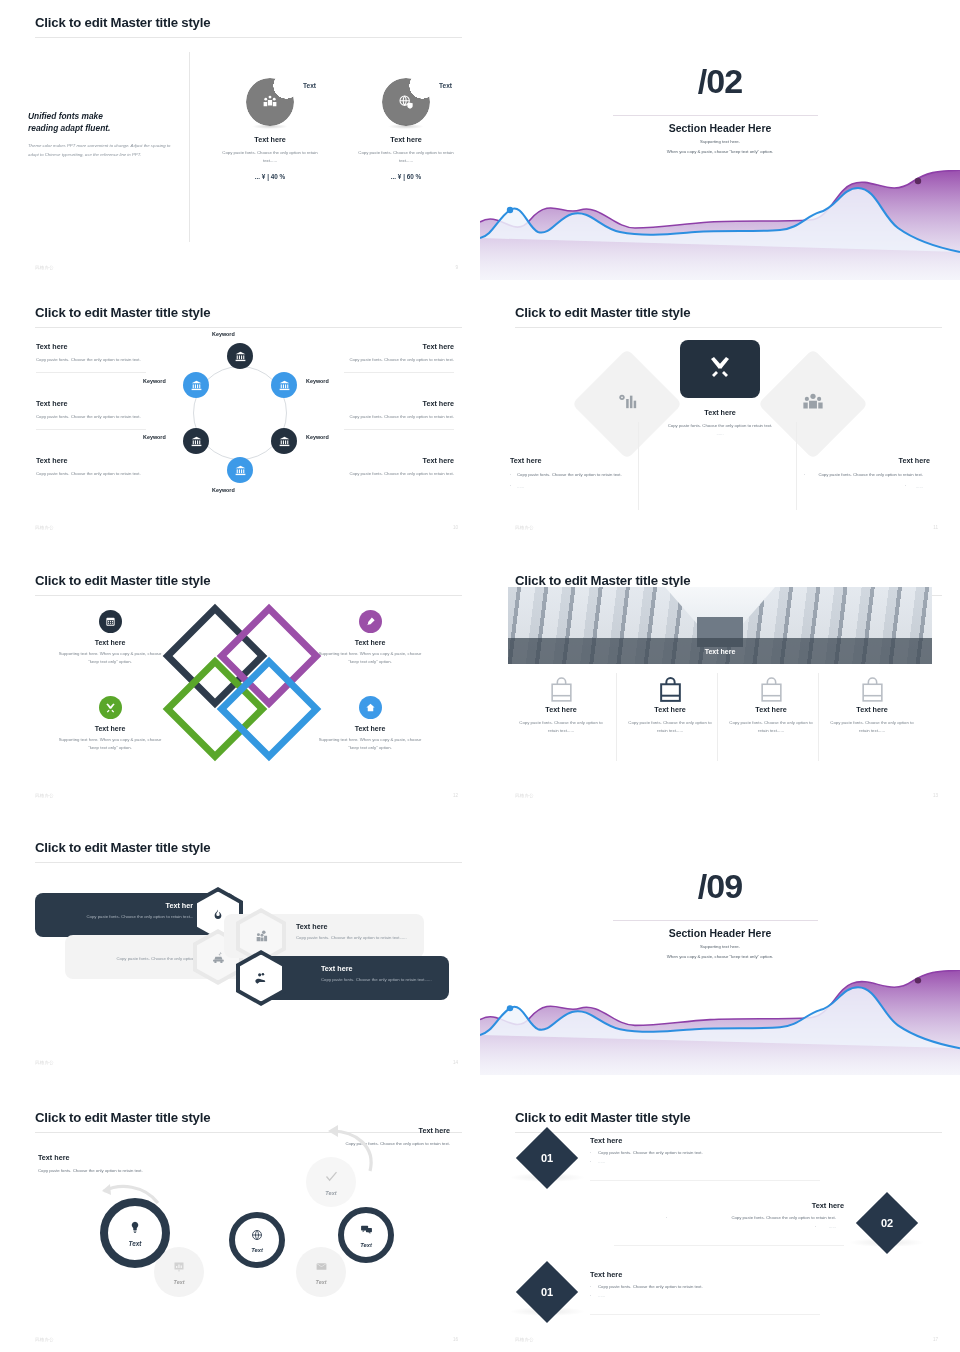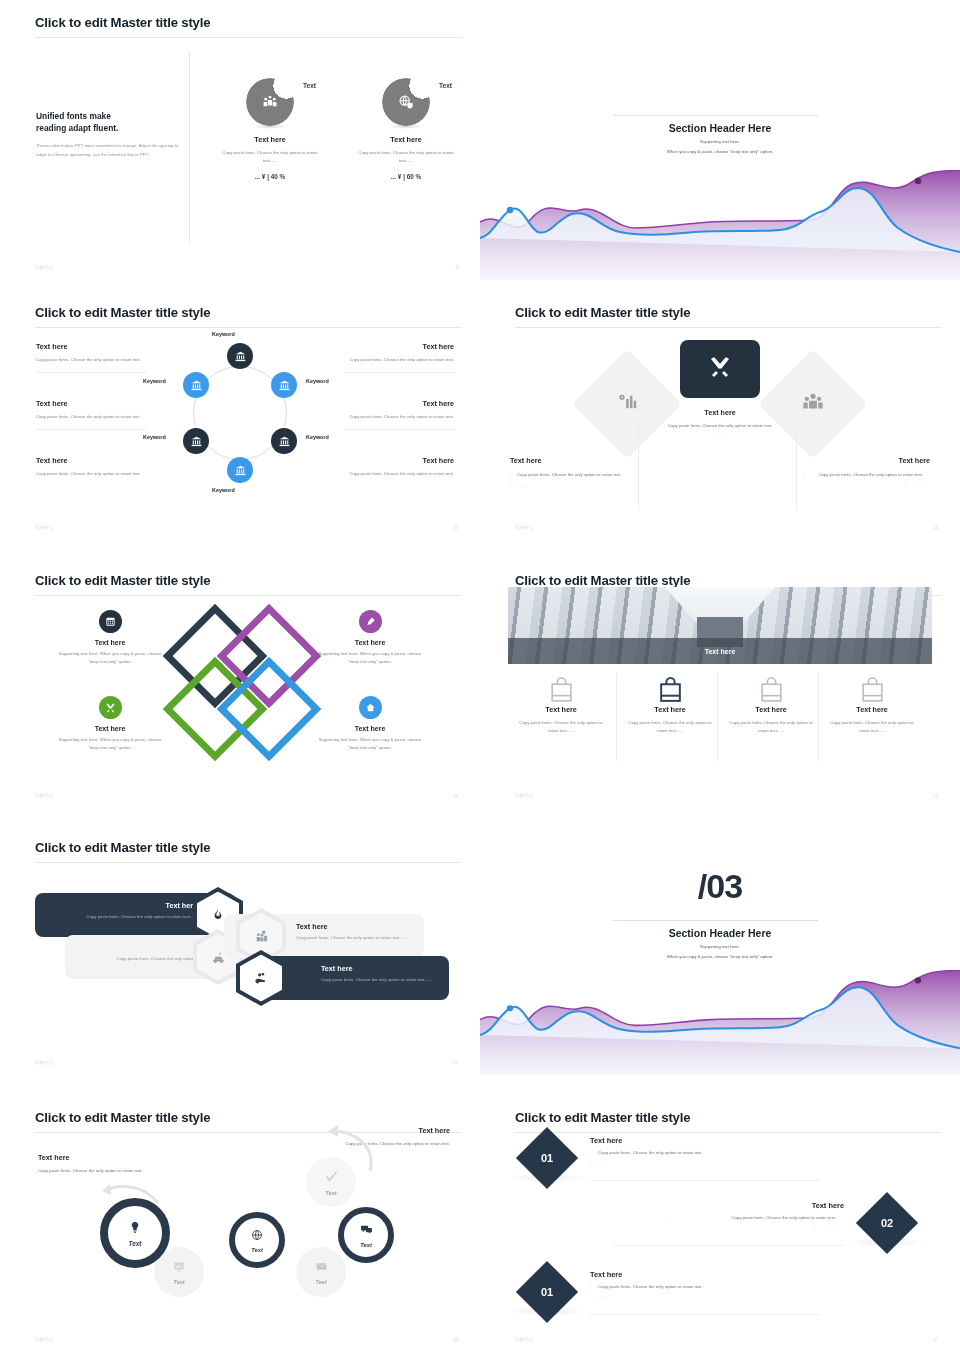"/02" div.num { html: none -> <div>/02</div> }
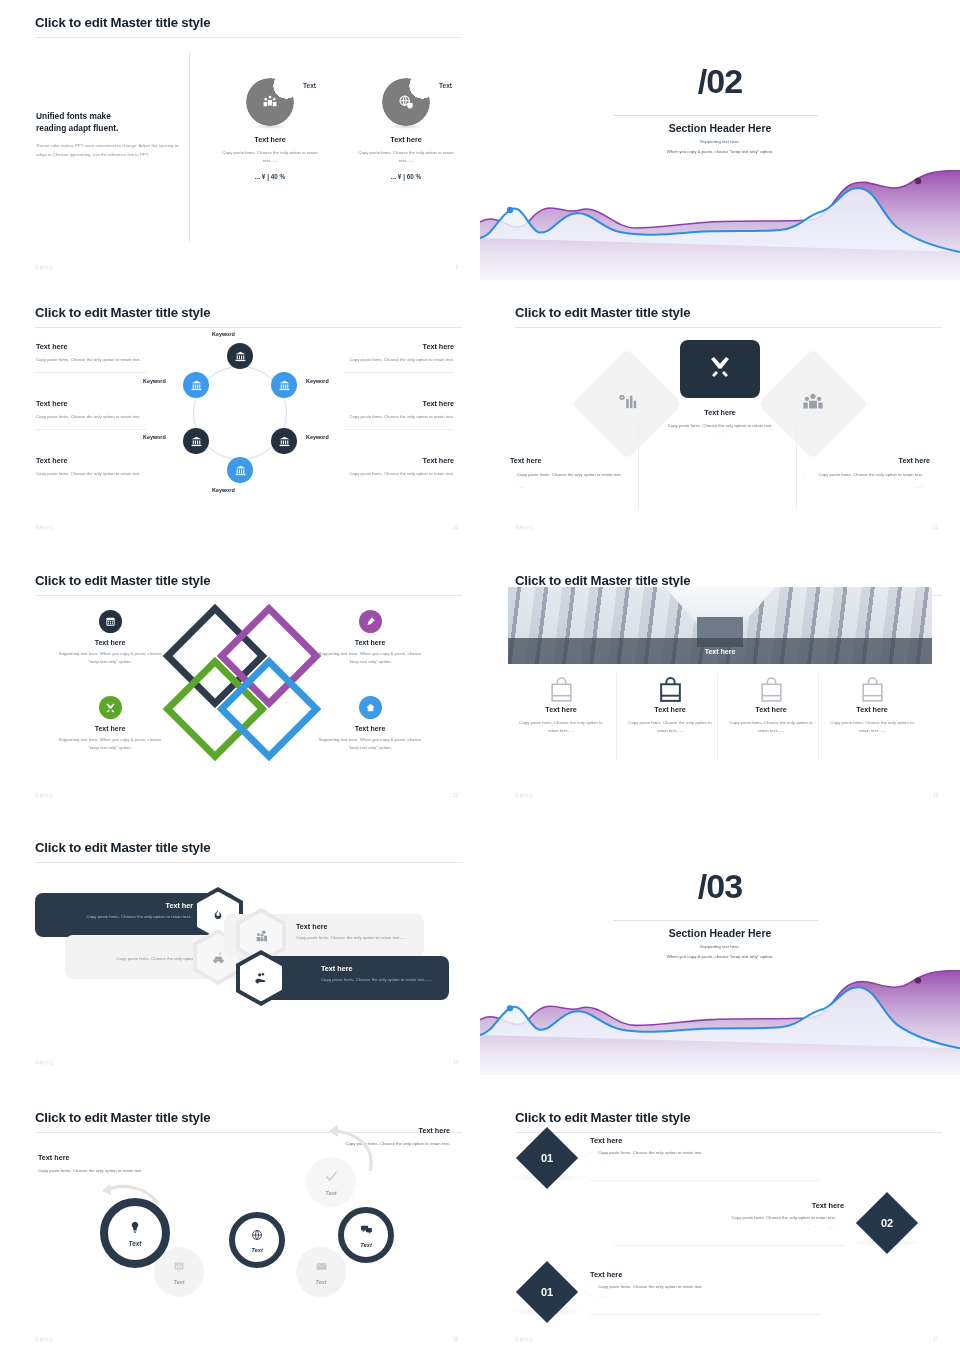"Unified fonts make" #s9 .lead { font-style: none -> italic; left: 36px -> 28px }
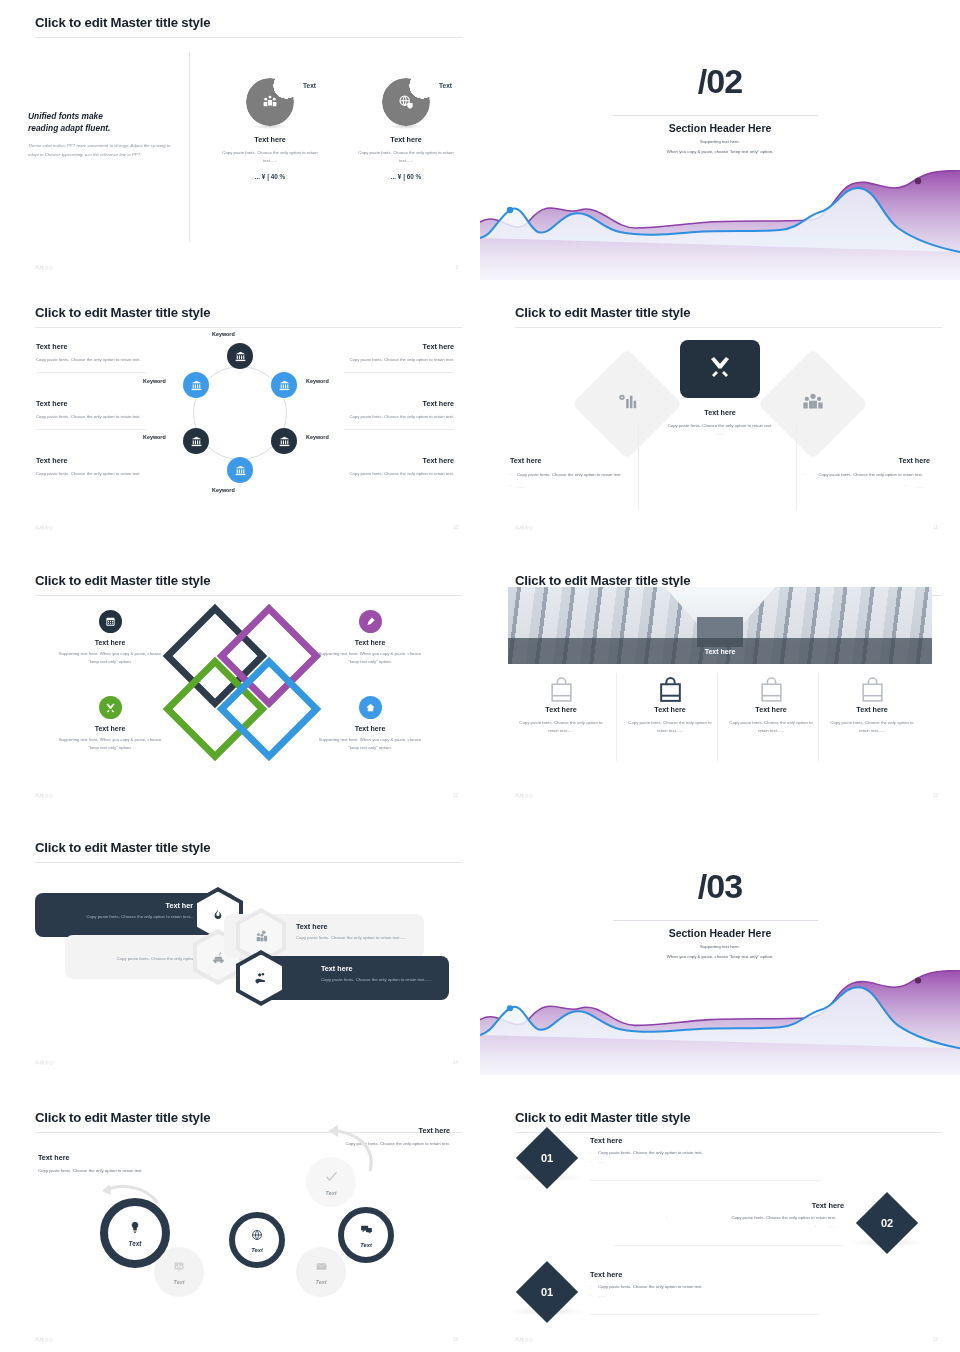"/03" div.num { text: /03 -> /09 }
